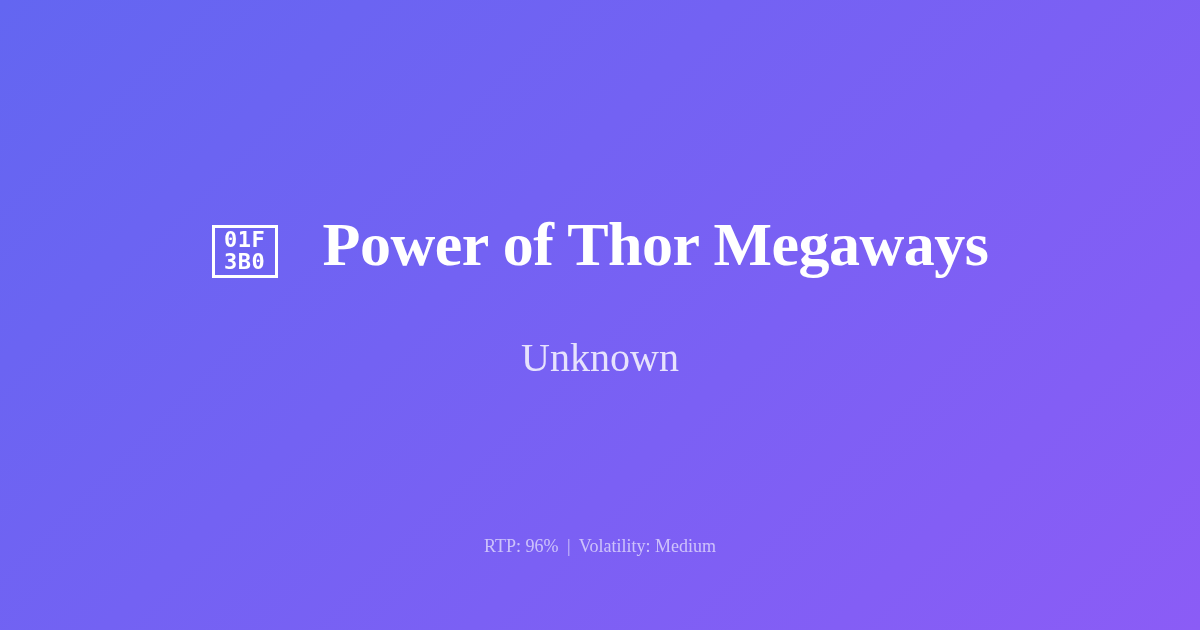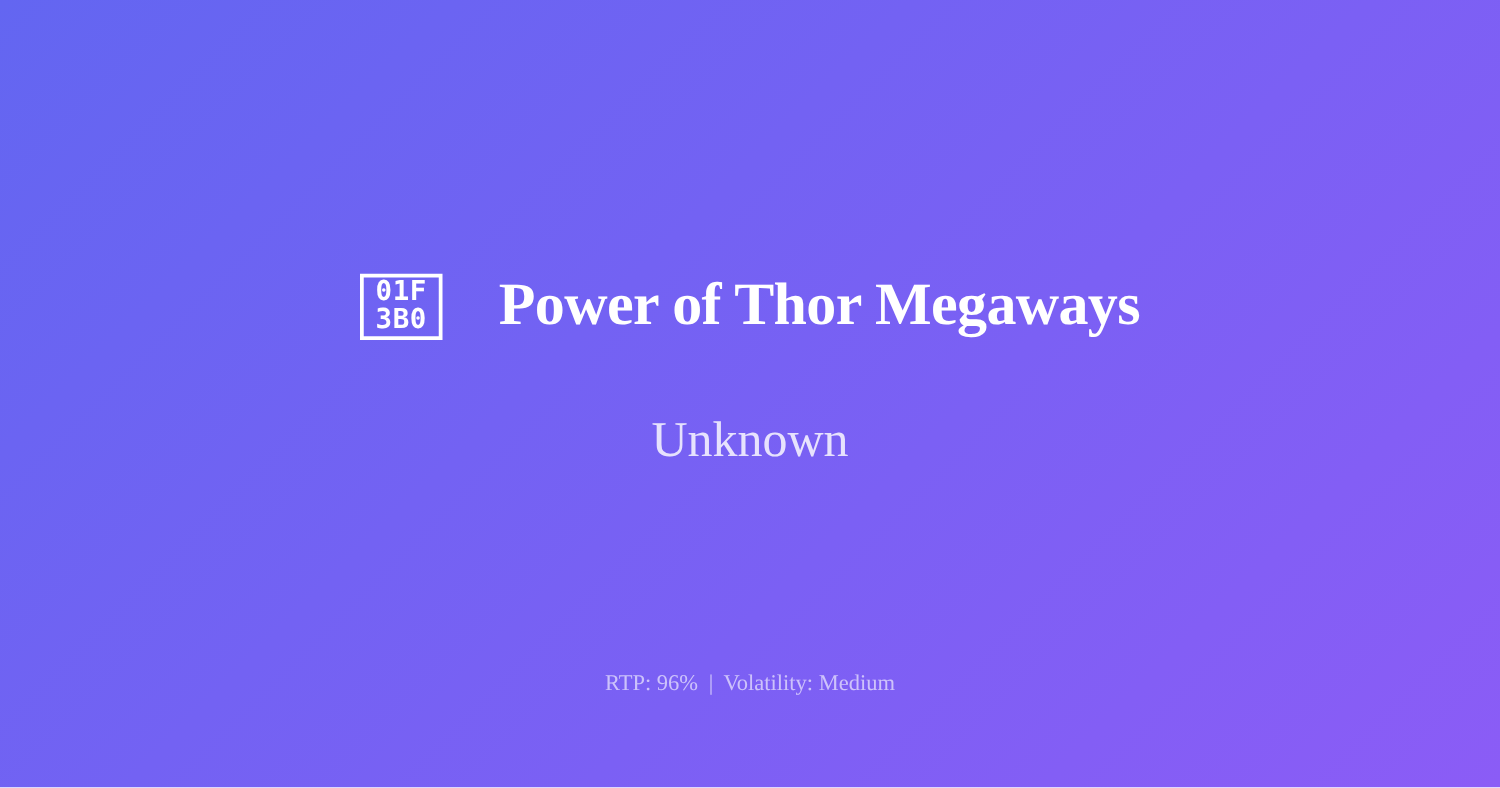"01F" .title-row { align-items: flex-start -> flex-end }
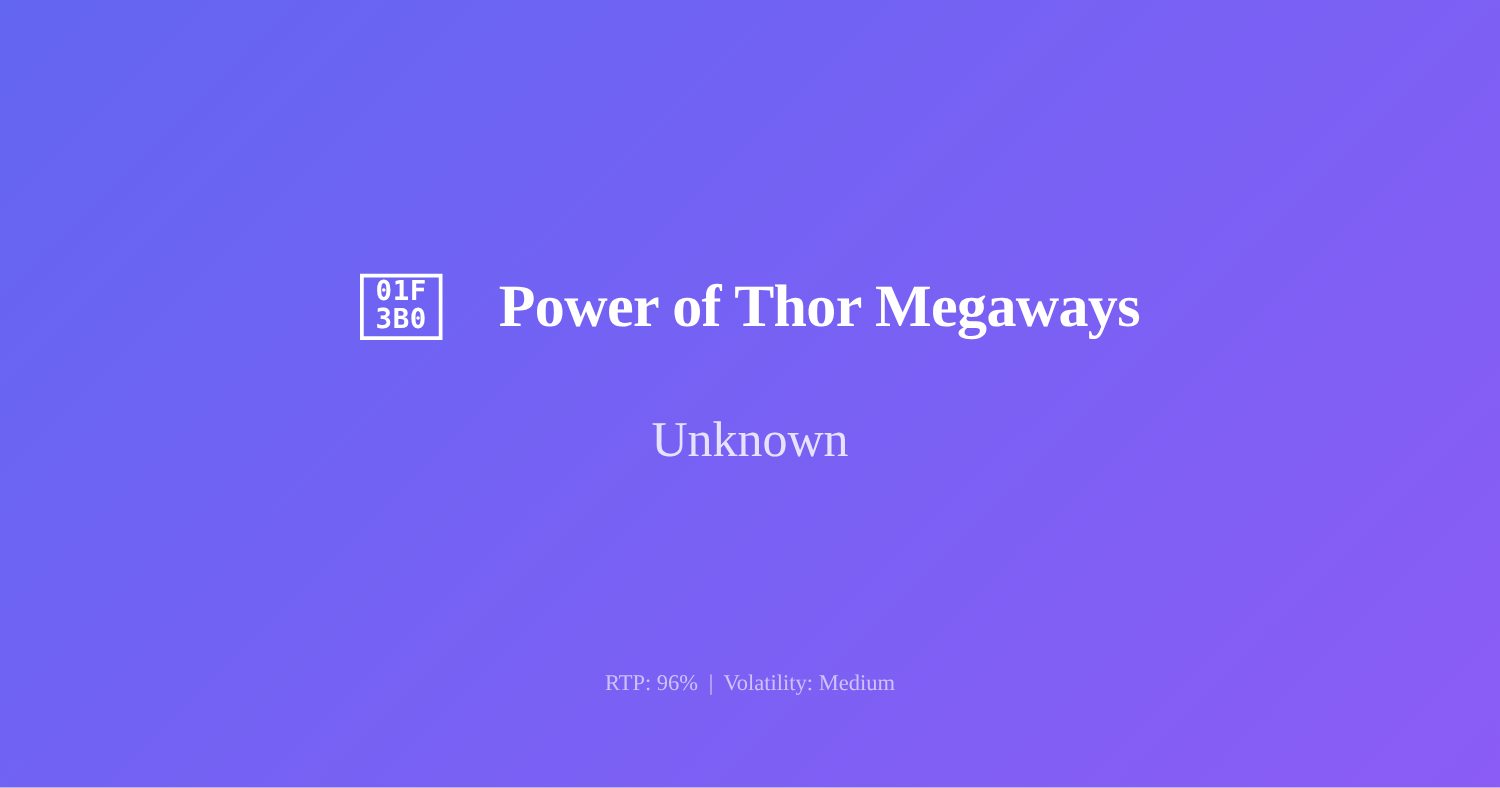"Power of Thor Megaways" .game-title { font-size: 48px -> 62px }
